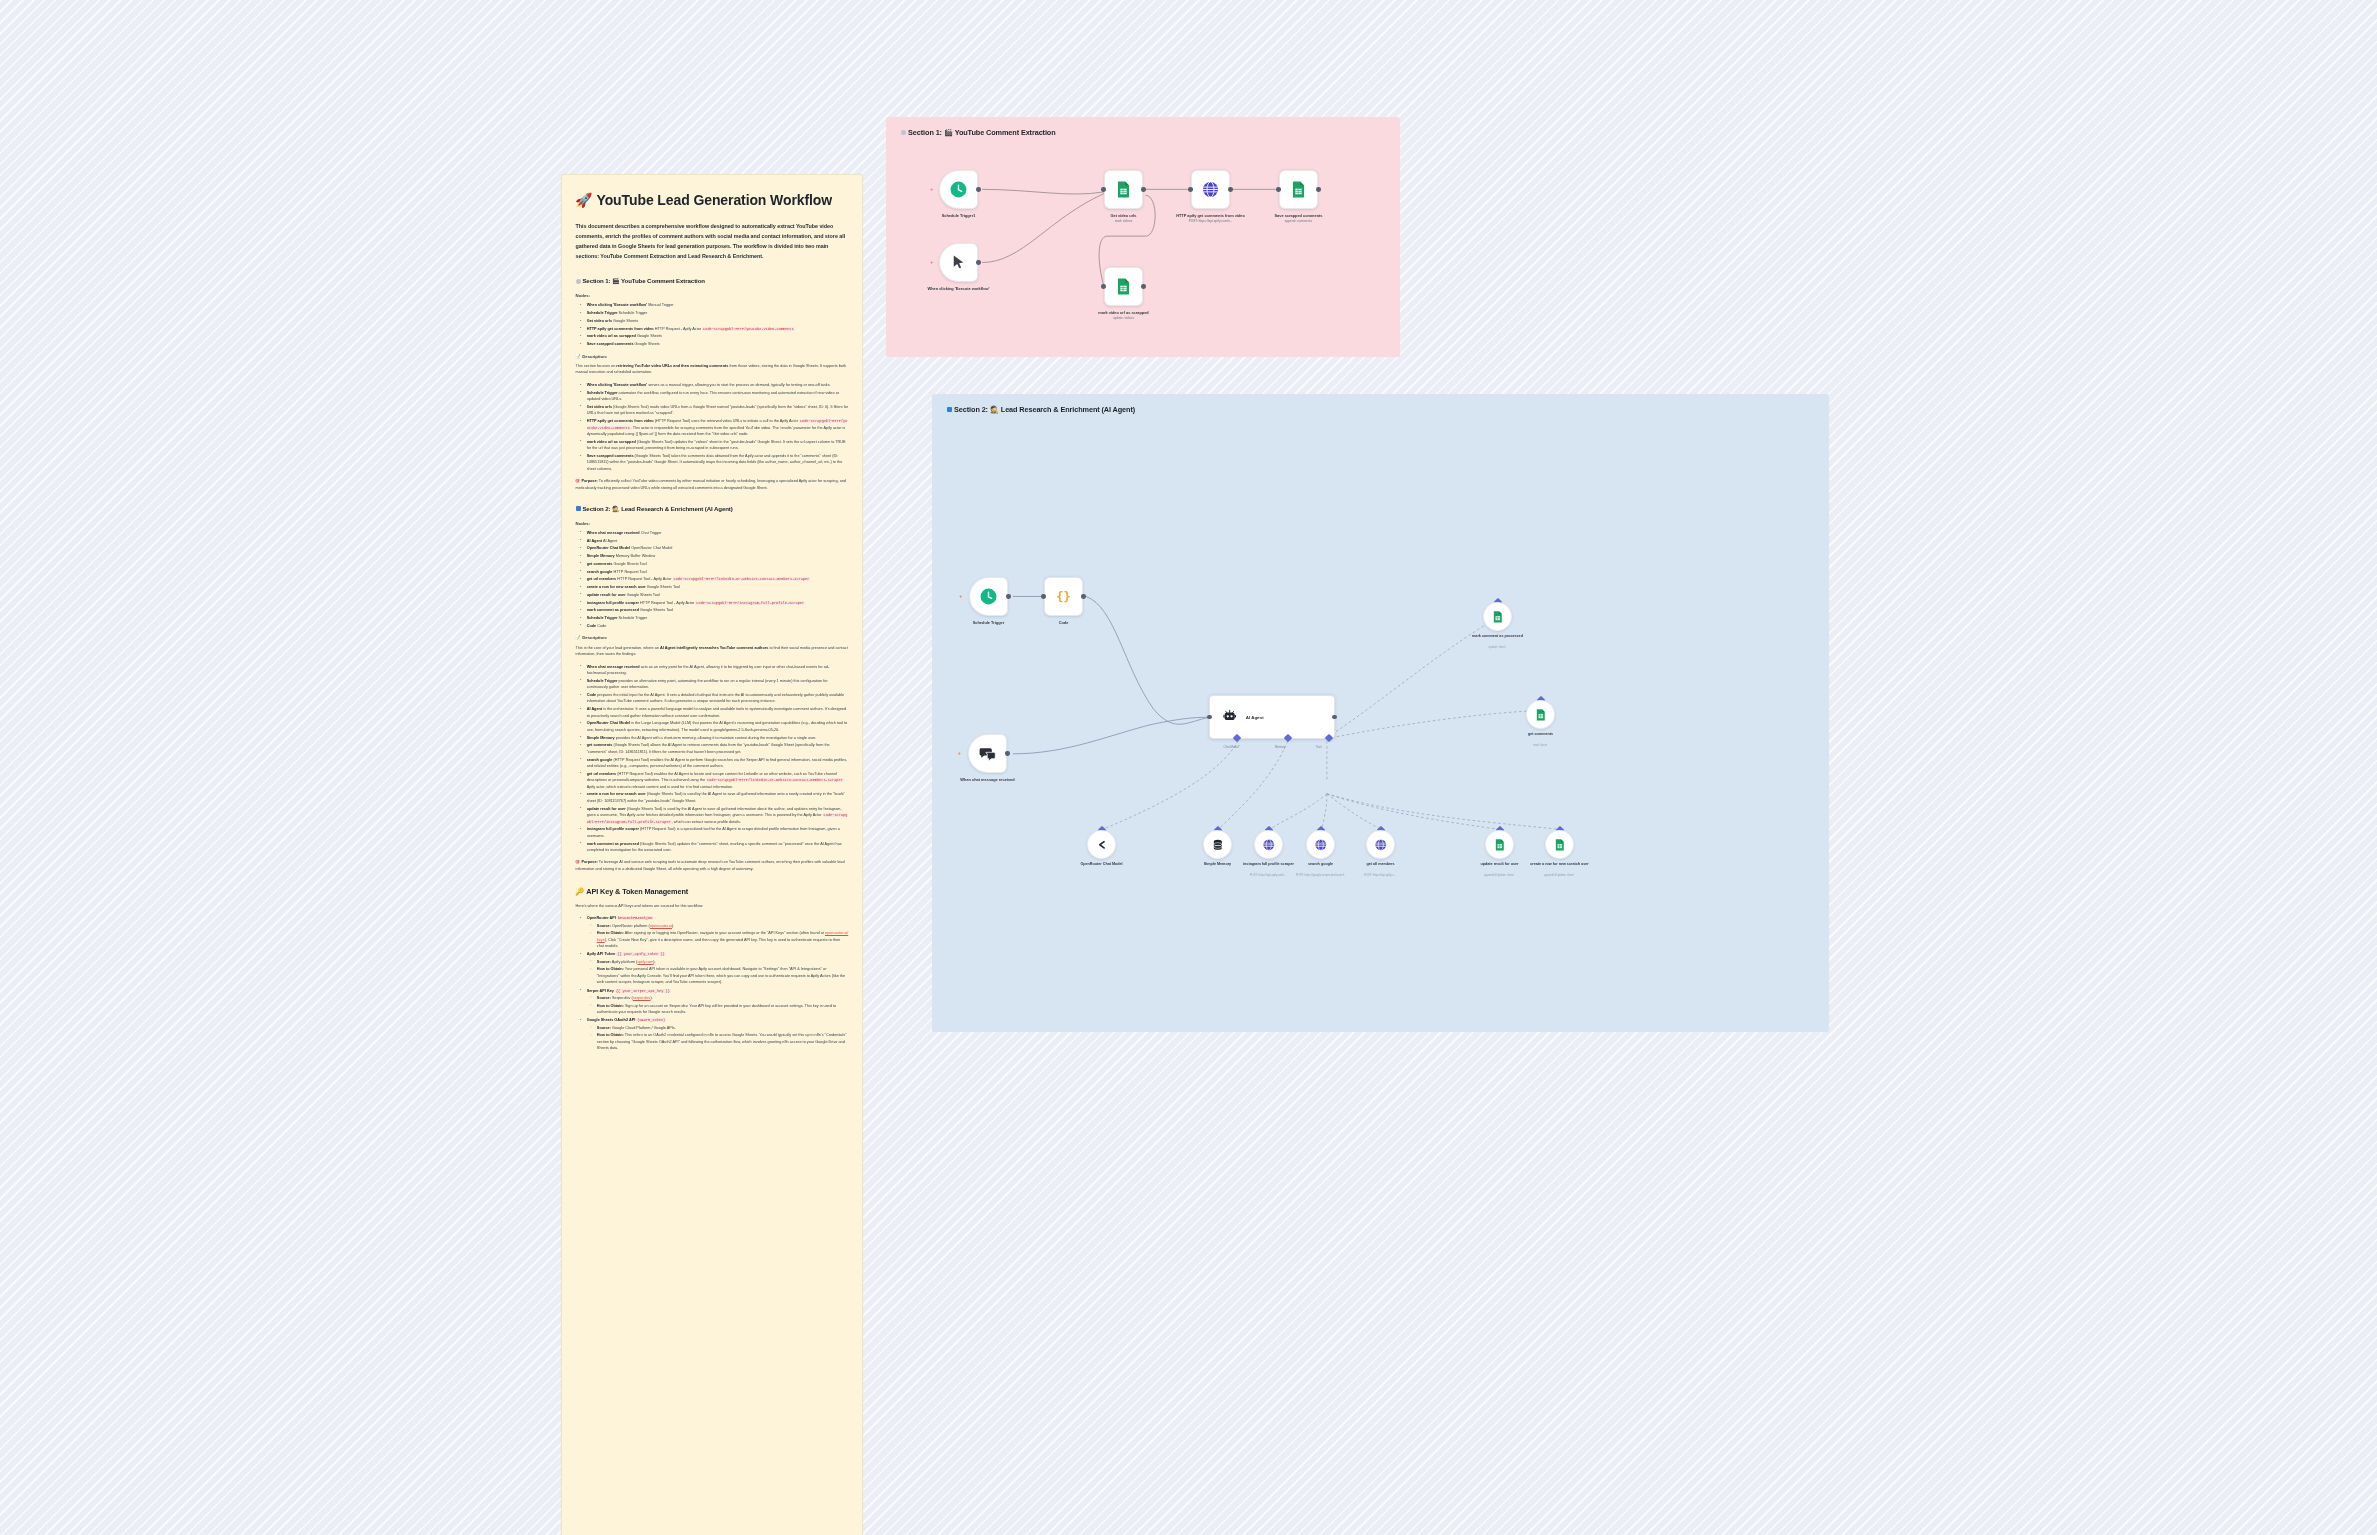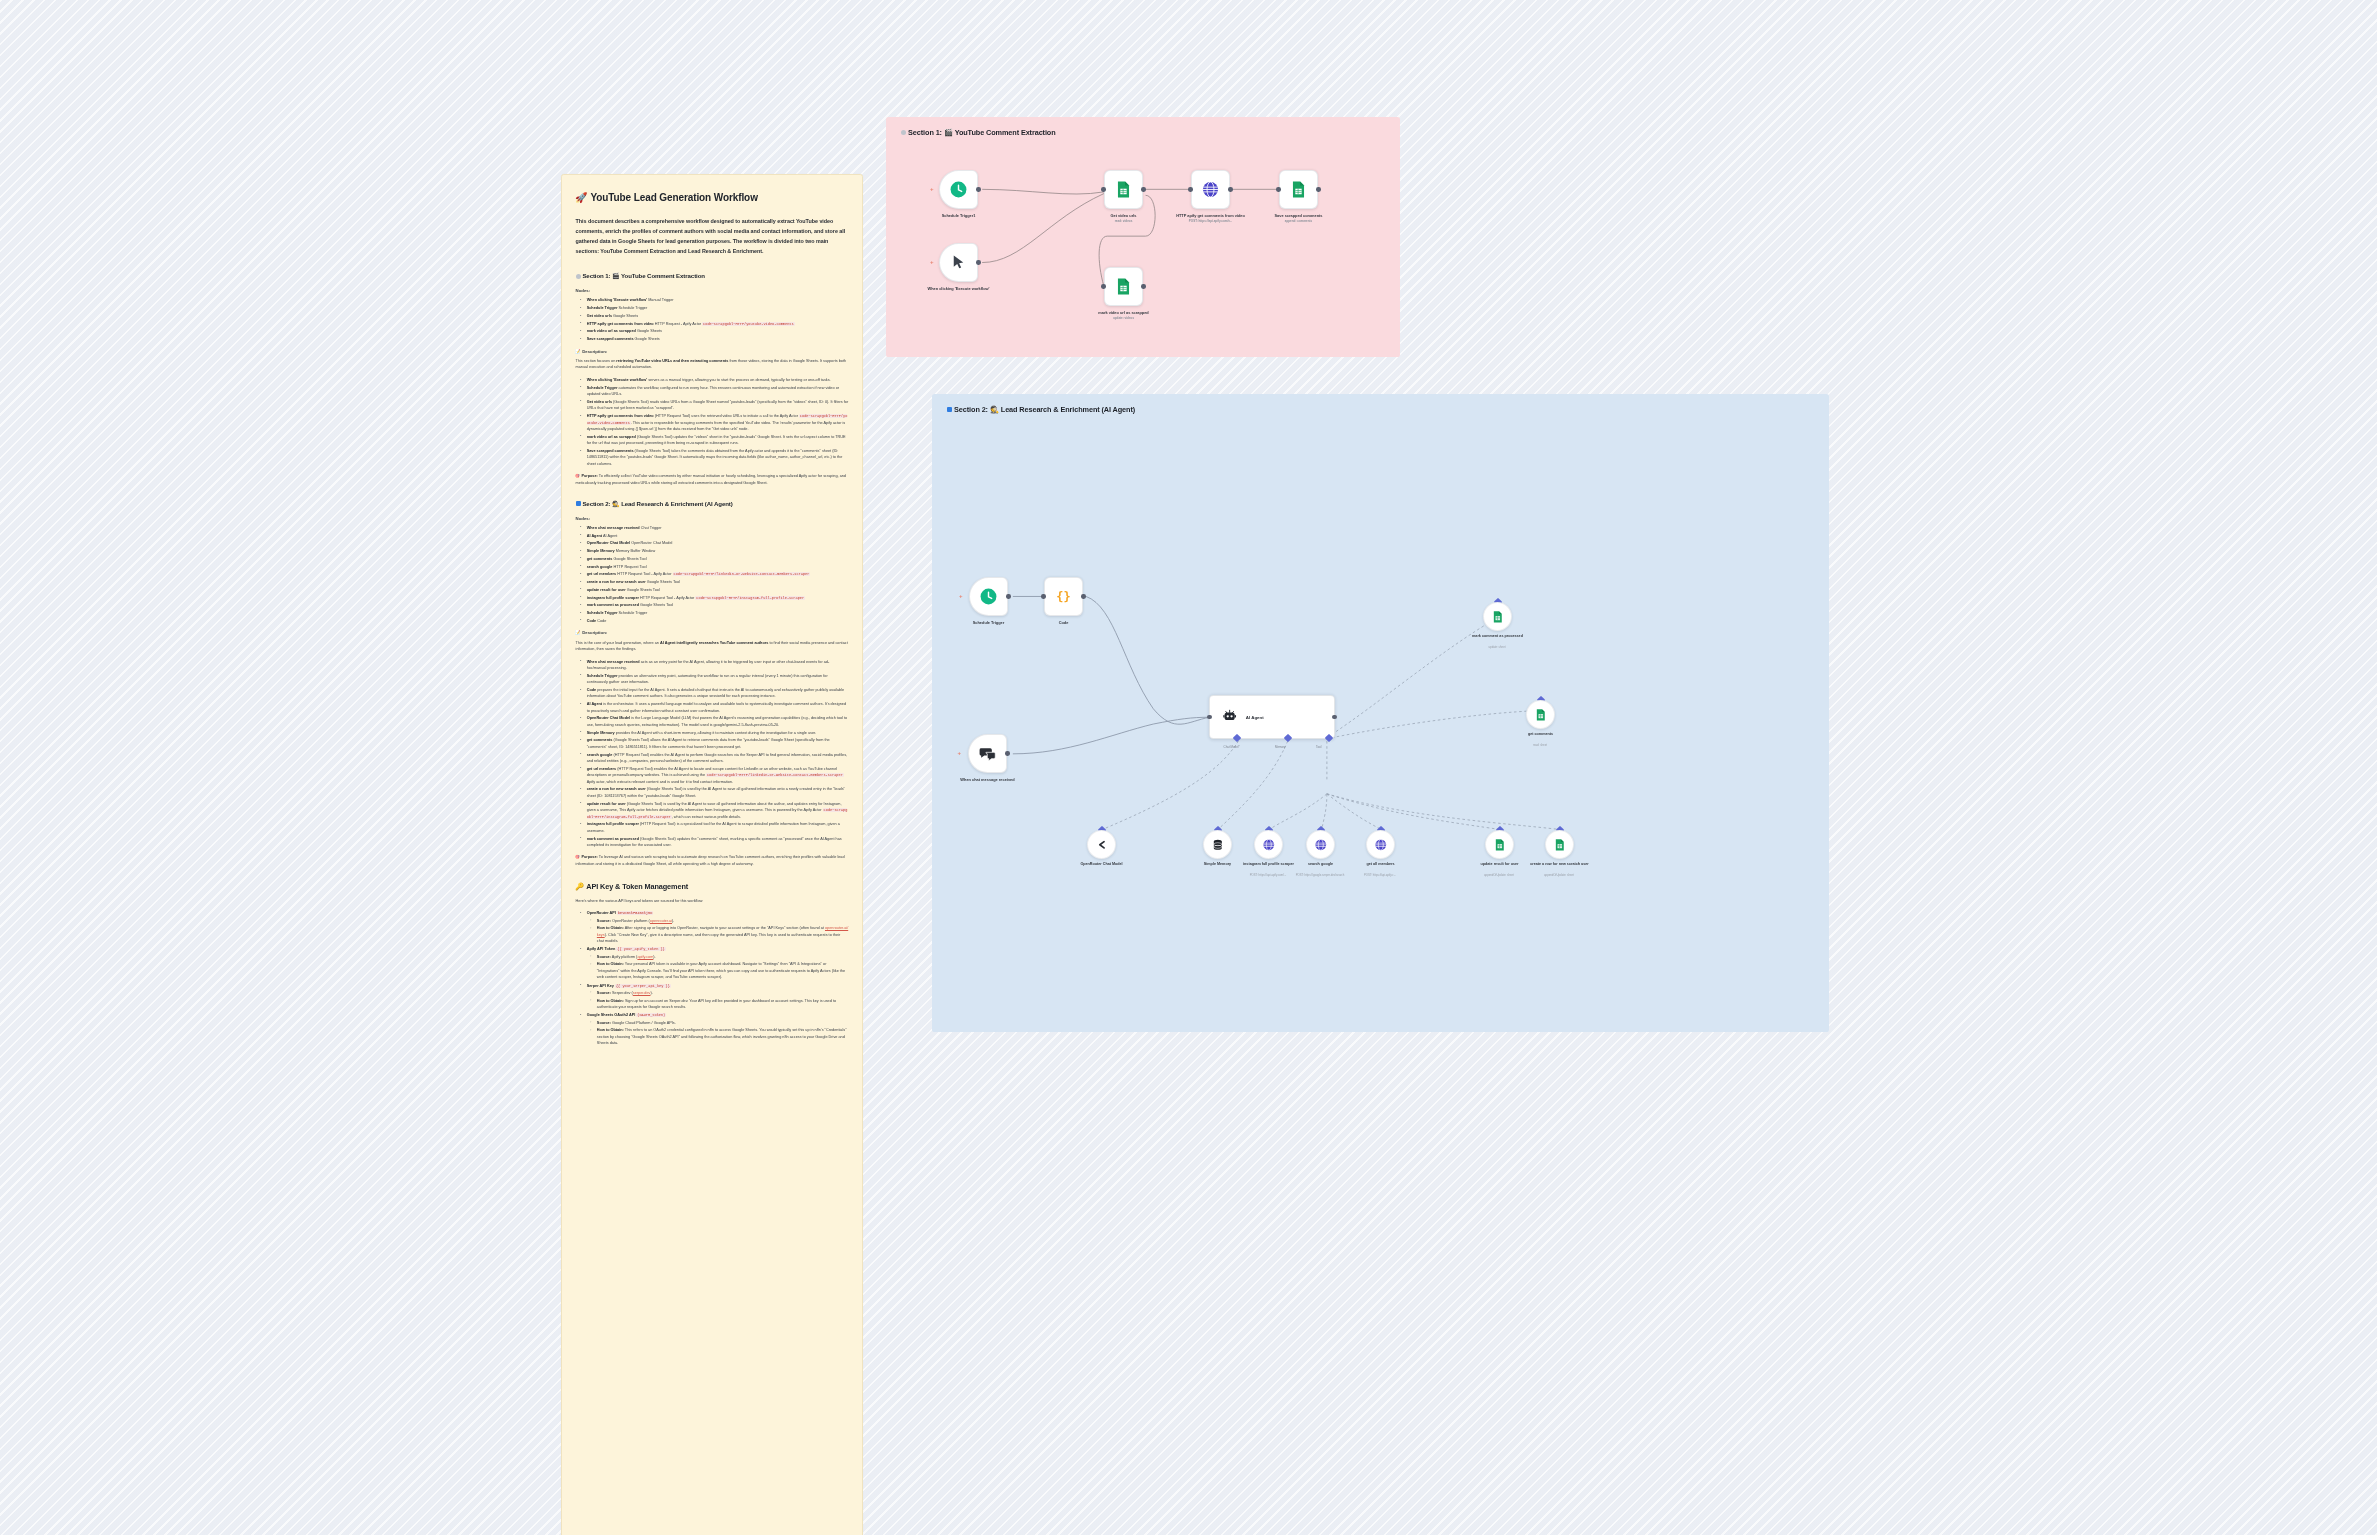"🚀 YouTube Lead Generation Workflow" #doc-panel .h1 { font-size: 10px -> 14px }
